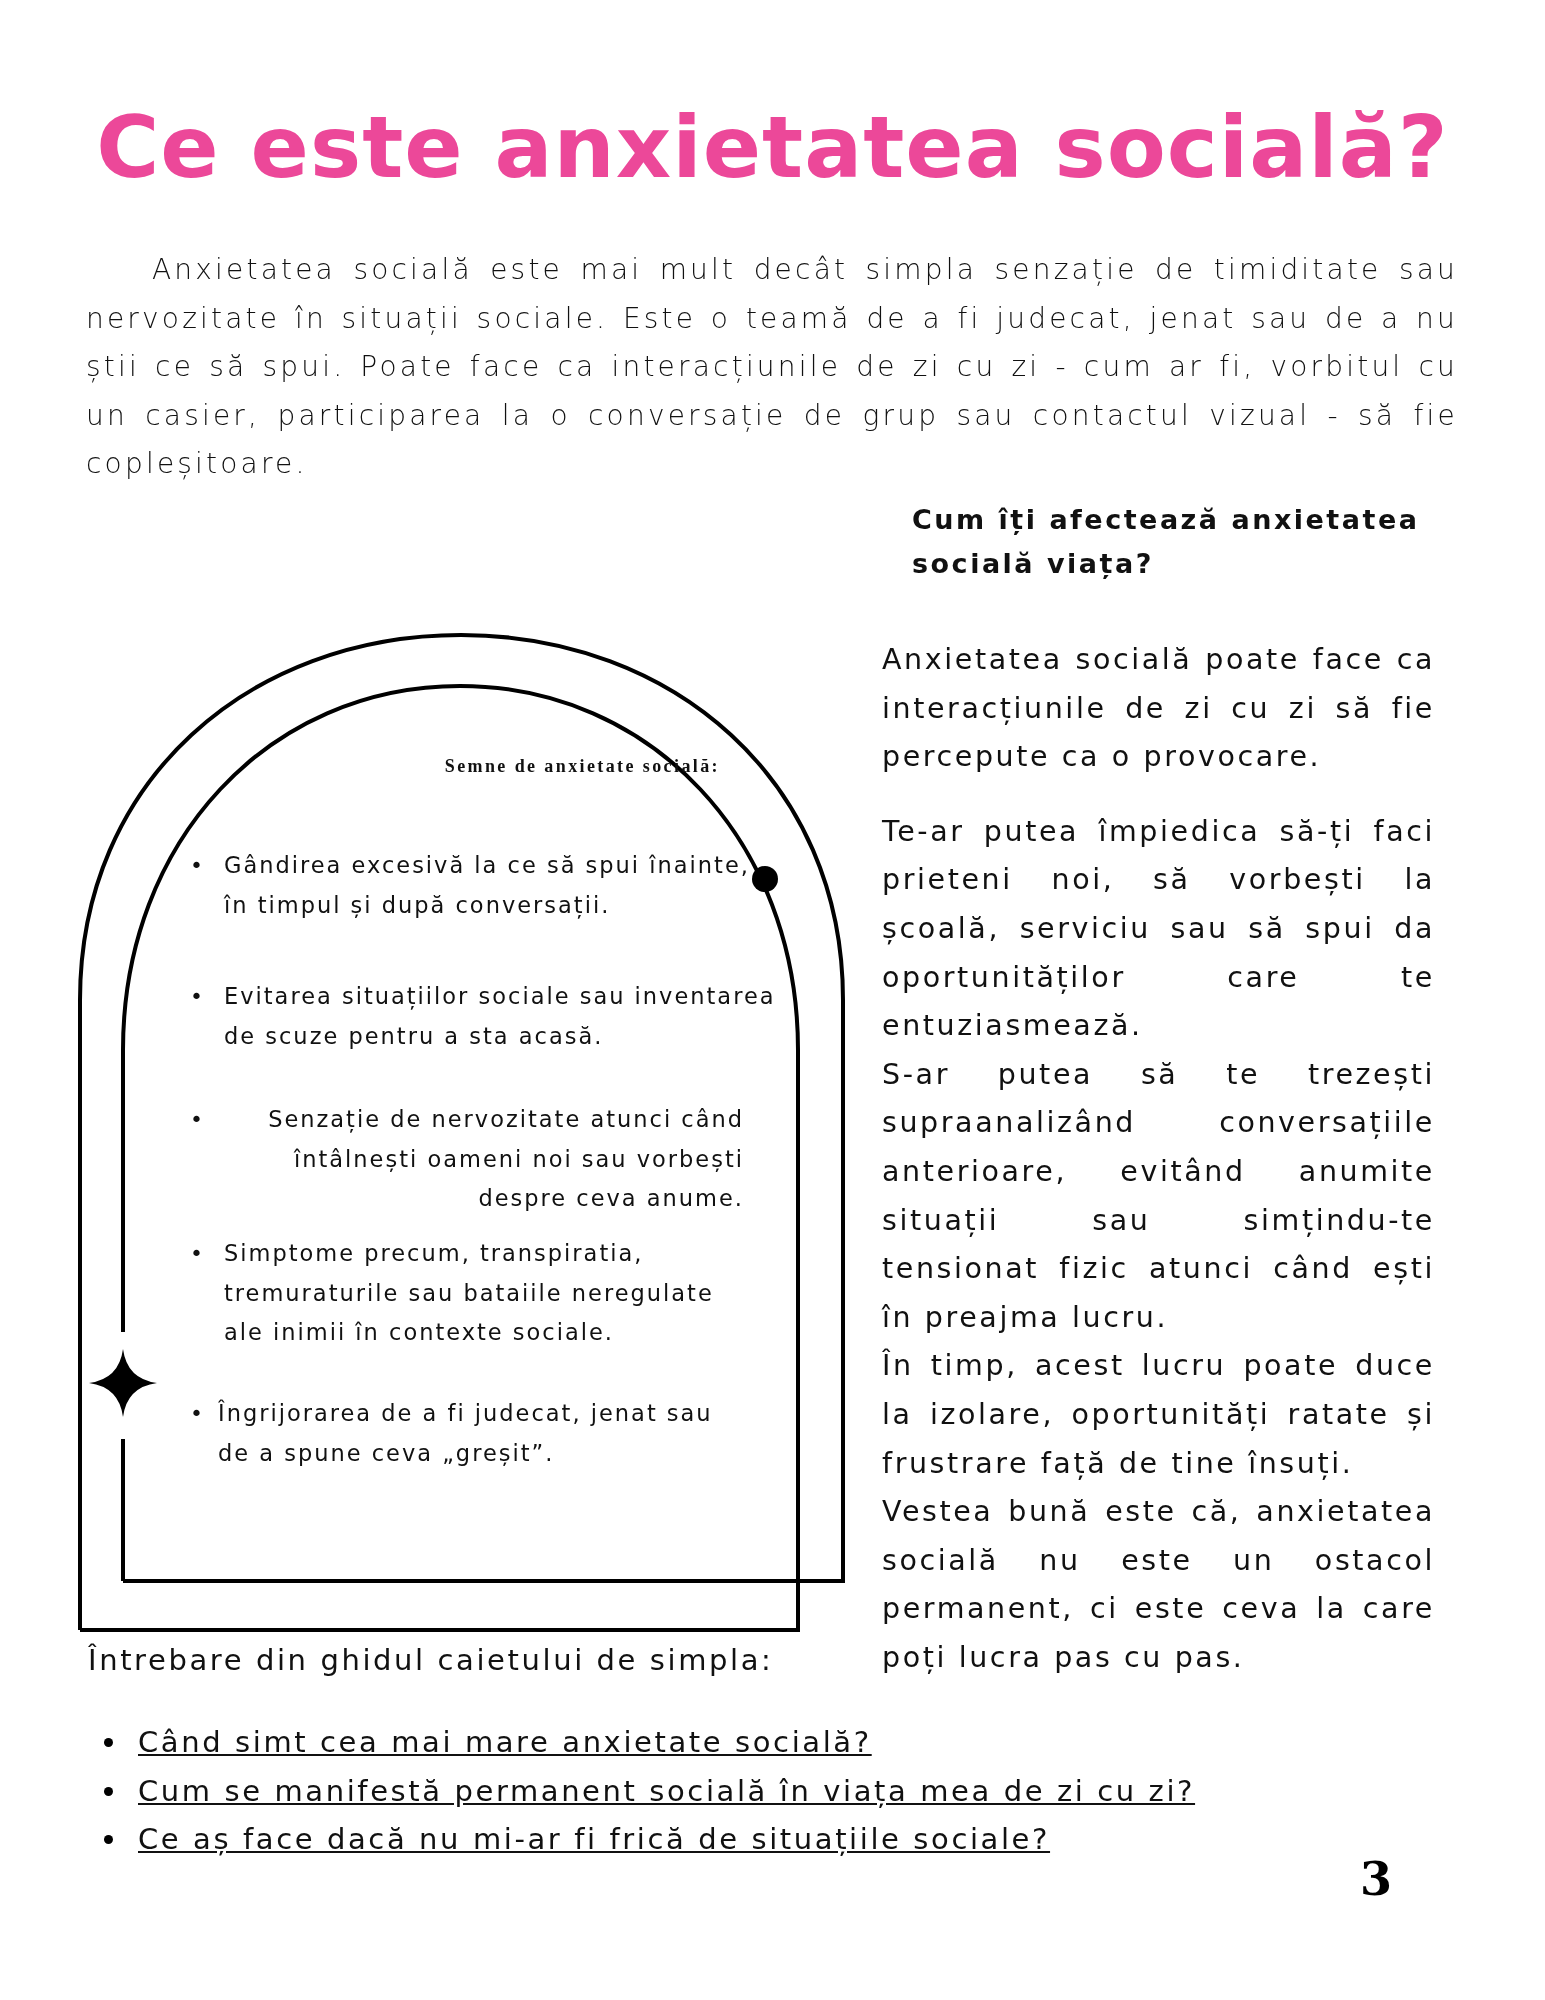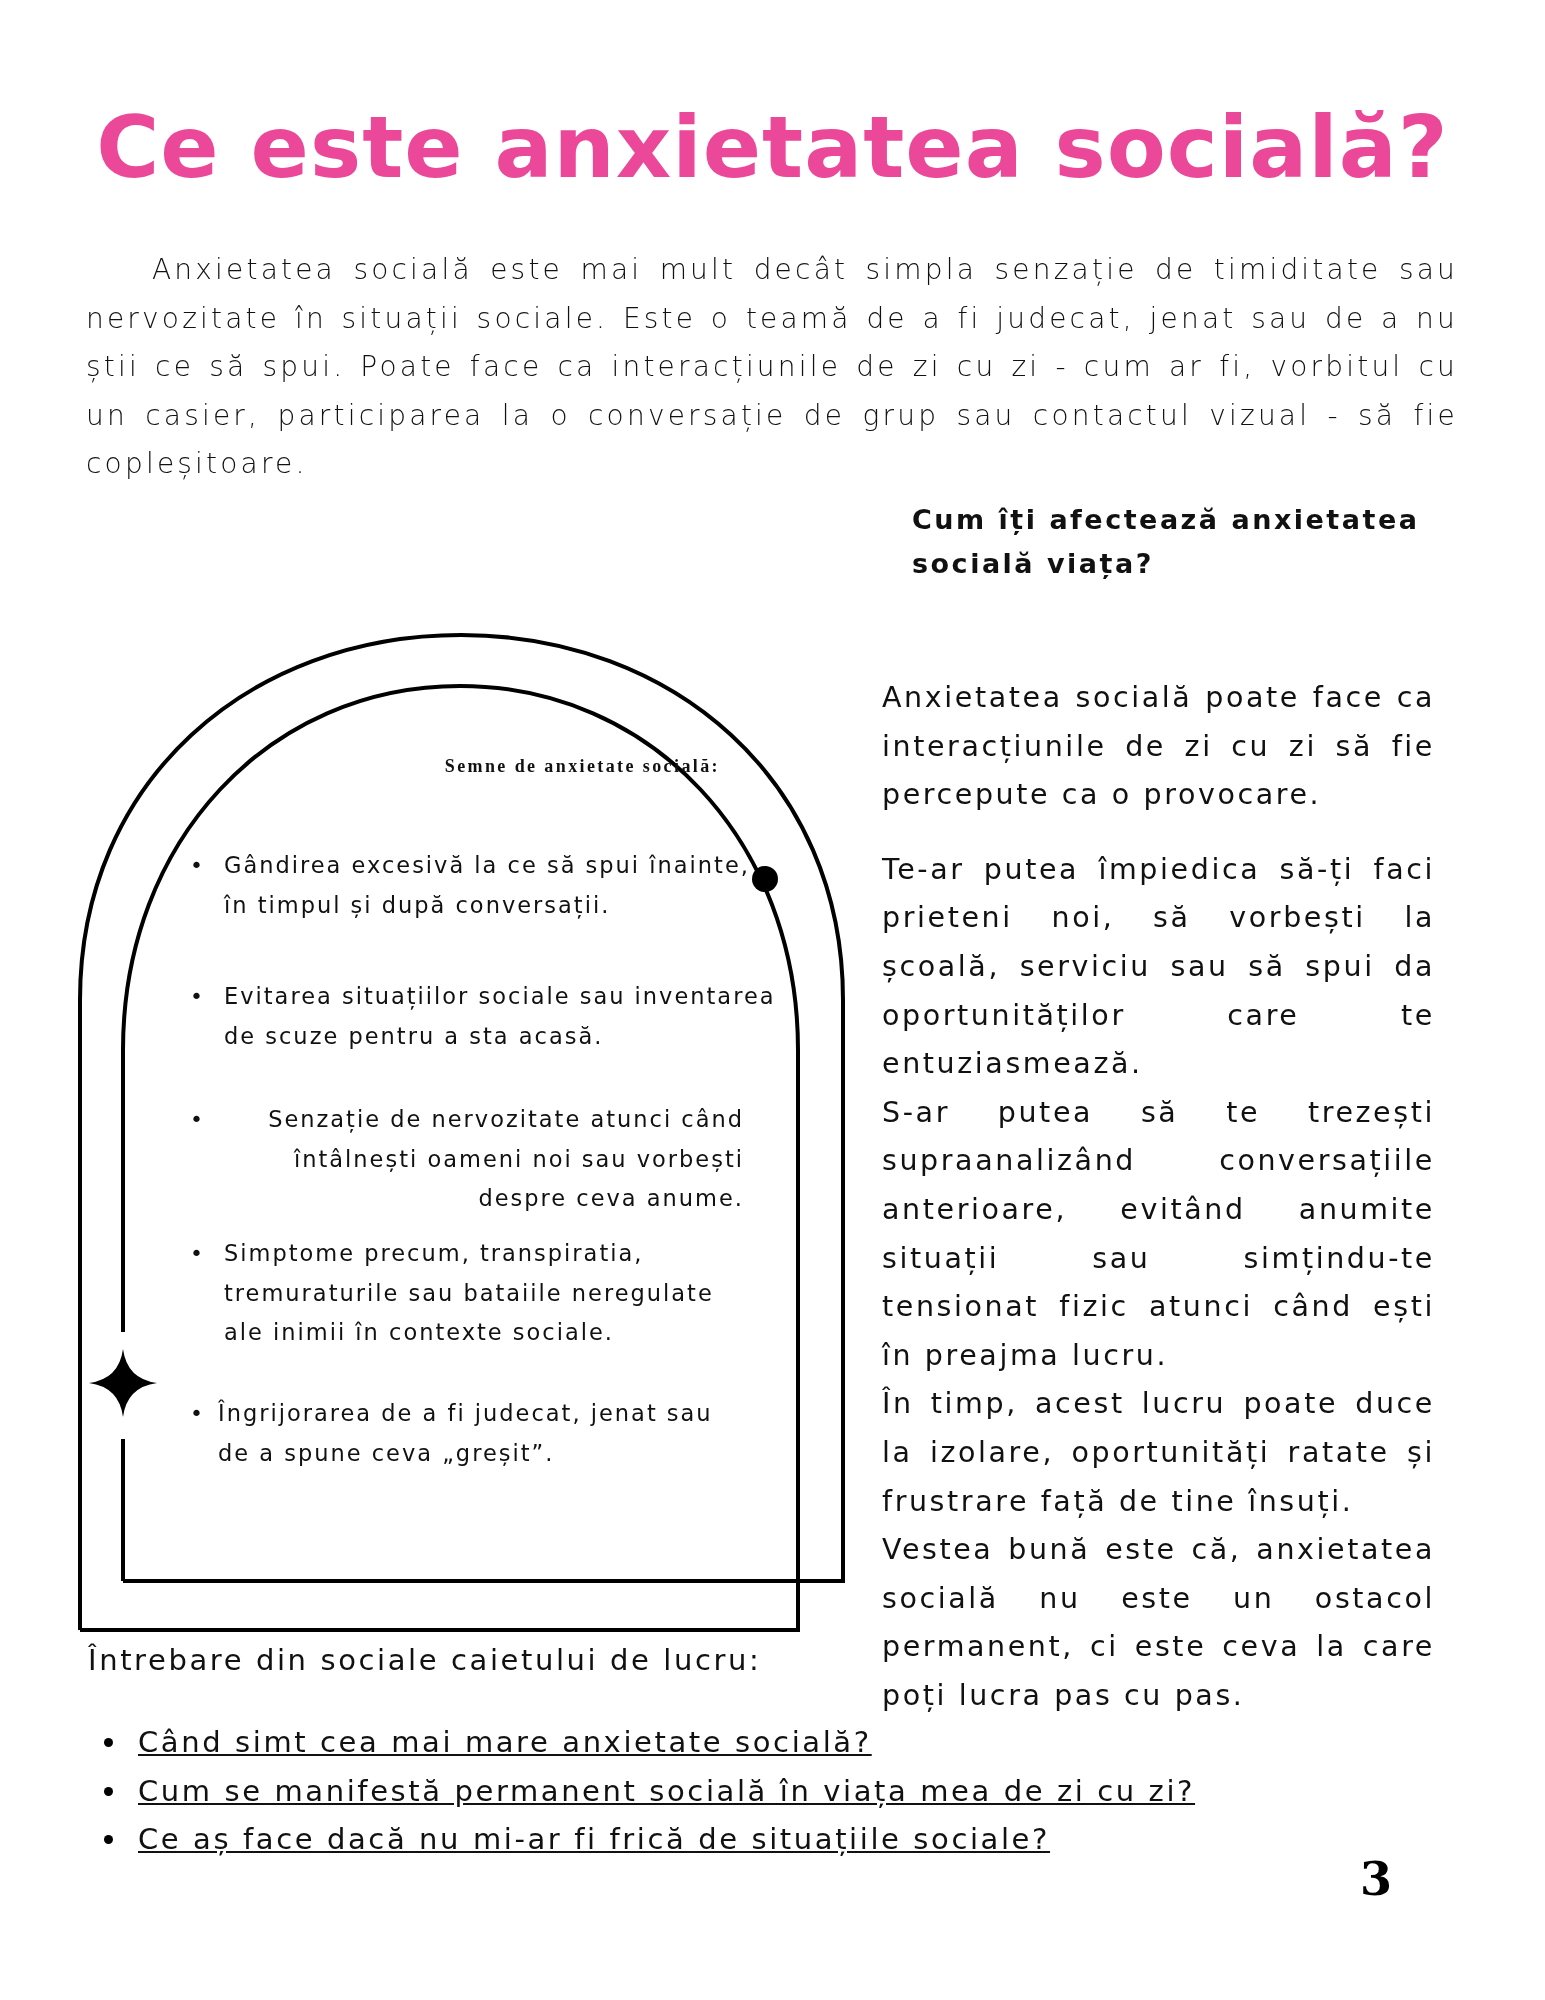"Anxietatea socială poate face ca" .side-body p.gap { margin-top: 38px -> none }
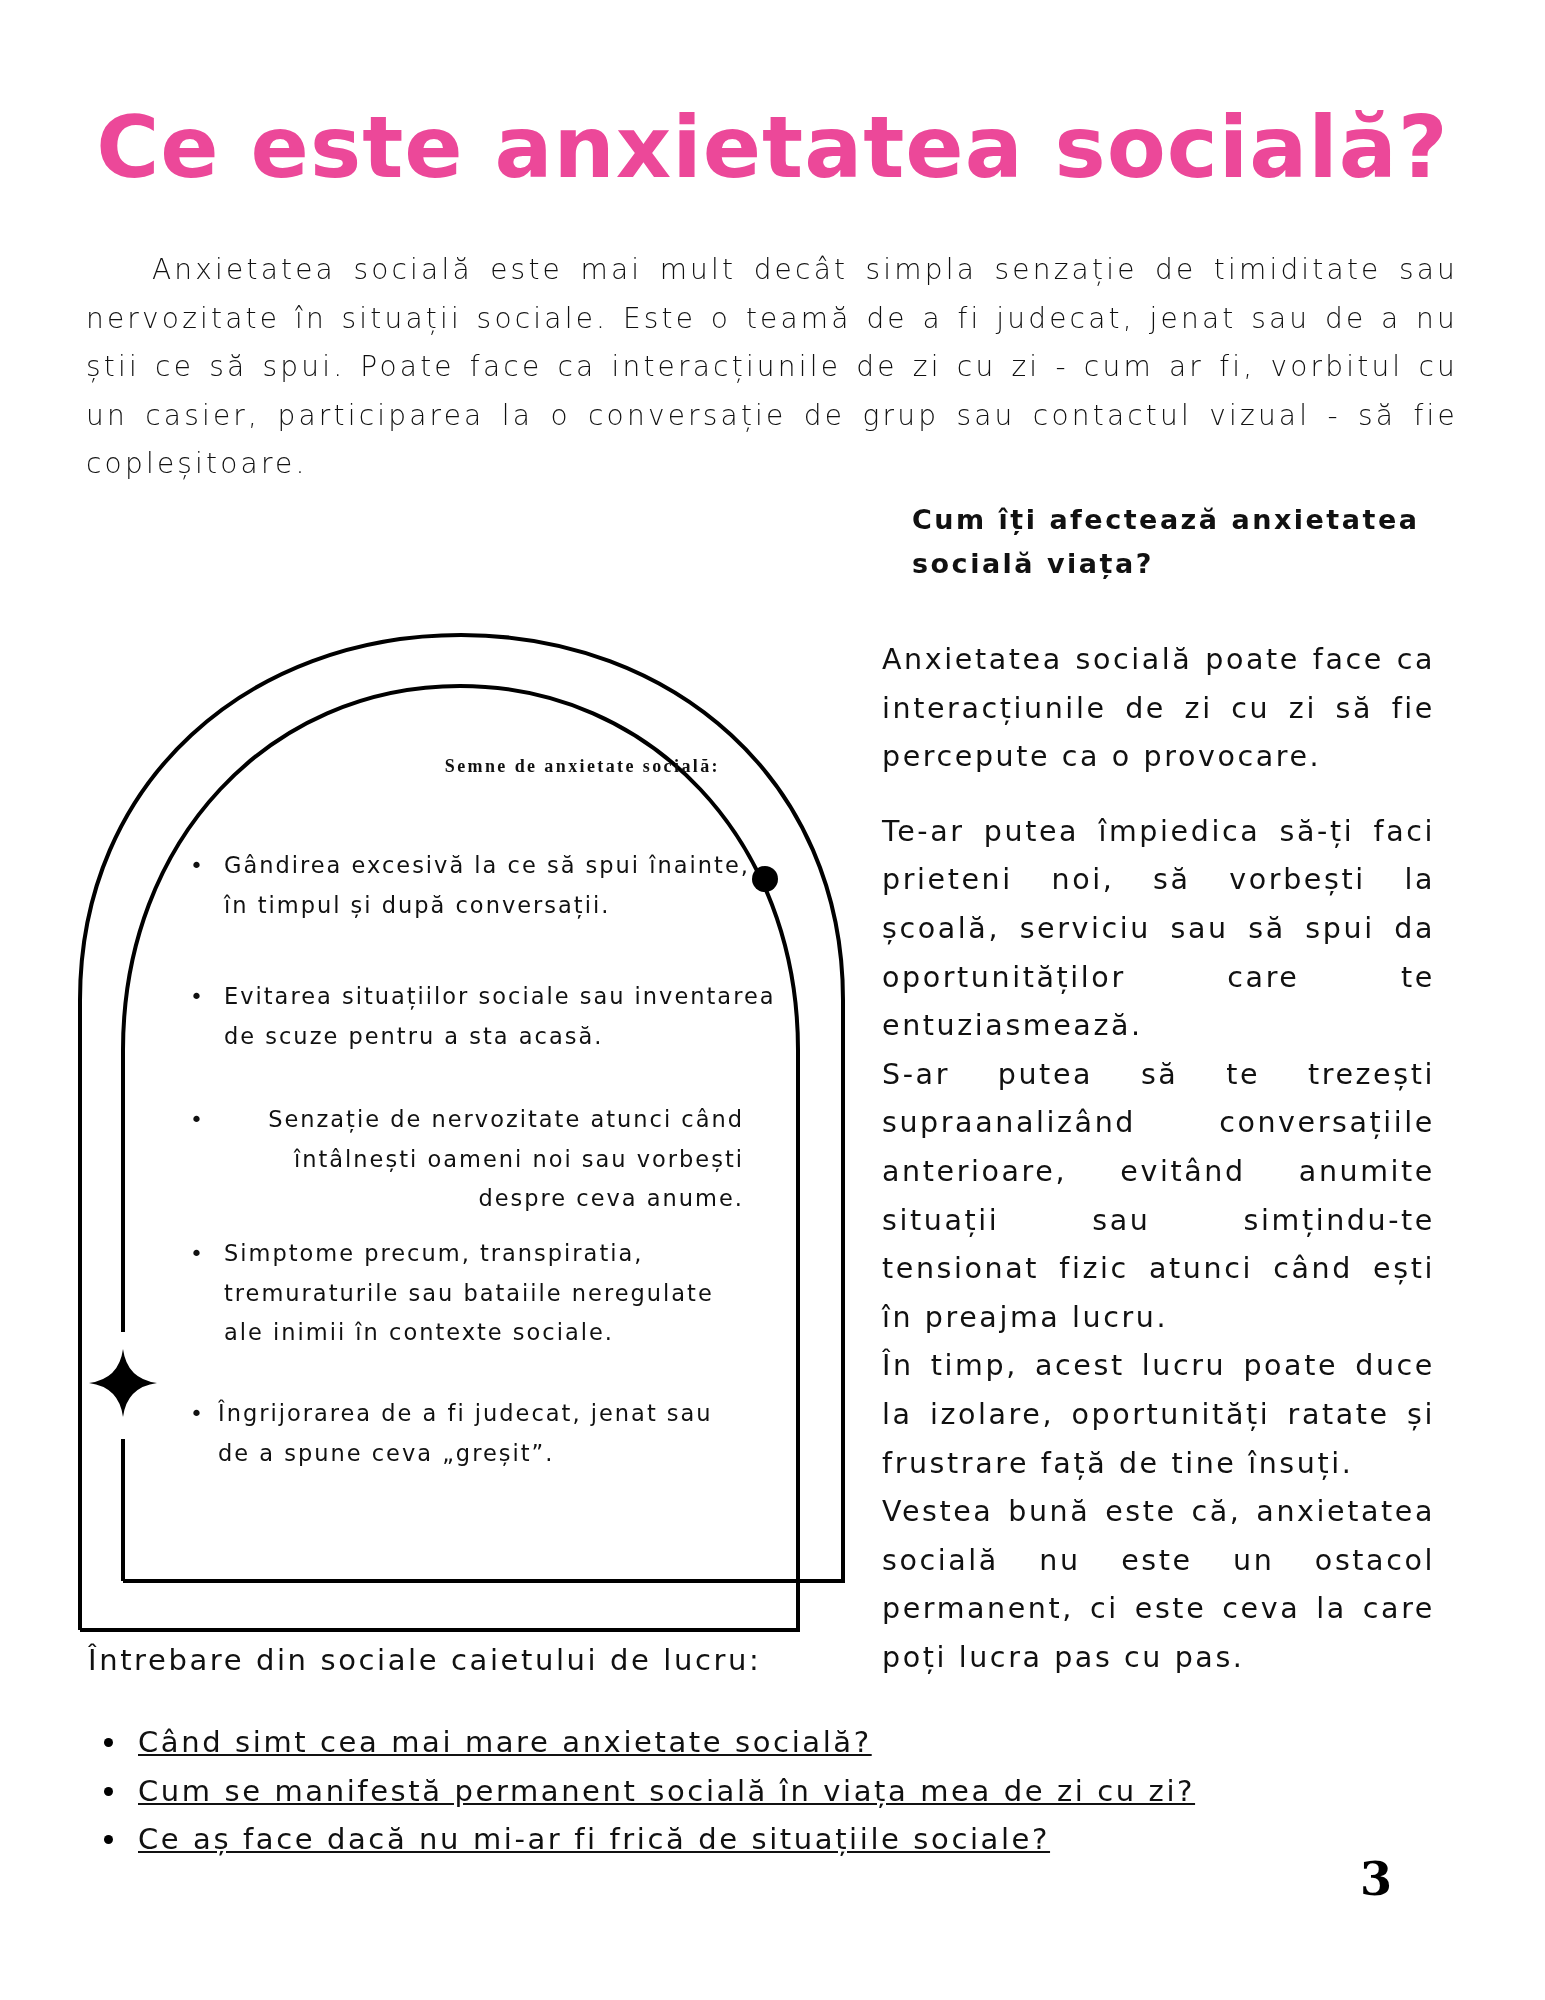"Întrebare din sociale caietului de" div.abs { text: sociale caietului de lucru -> ghidul caietului de simpla }
